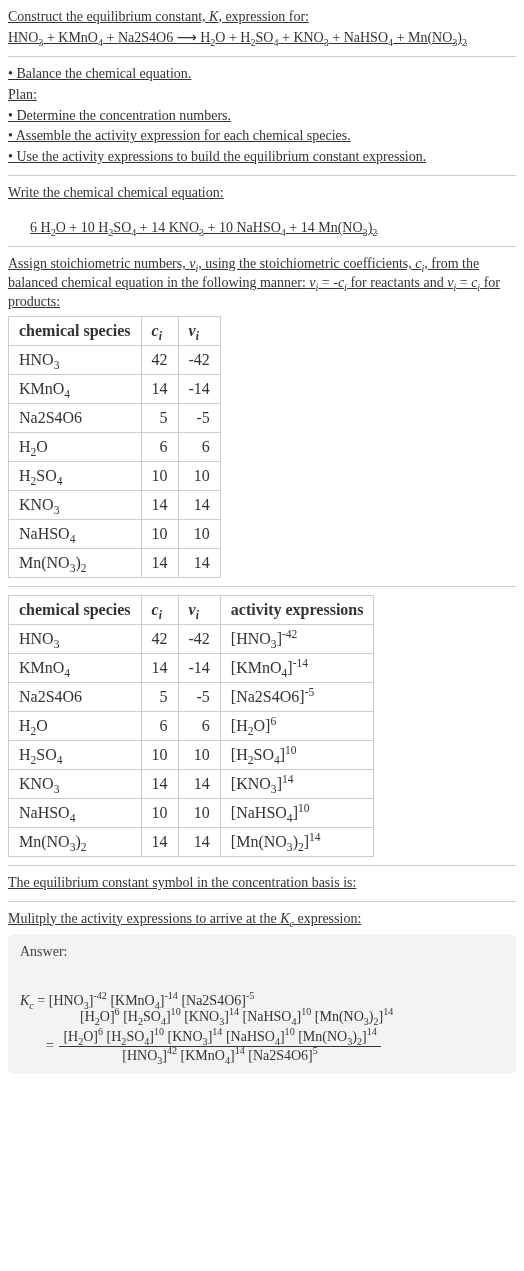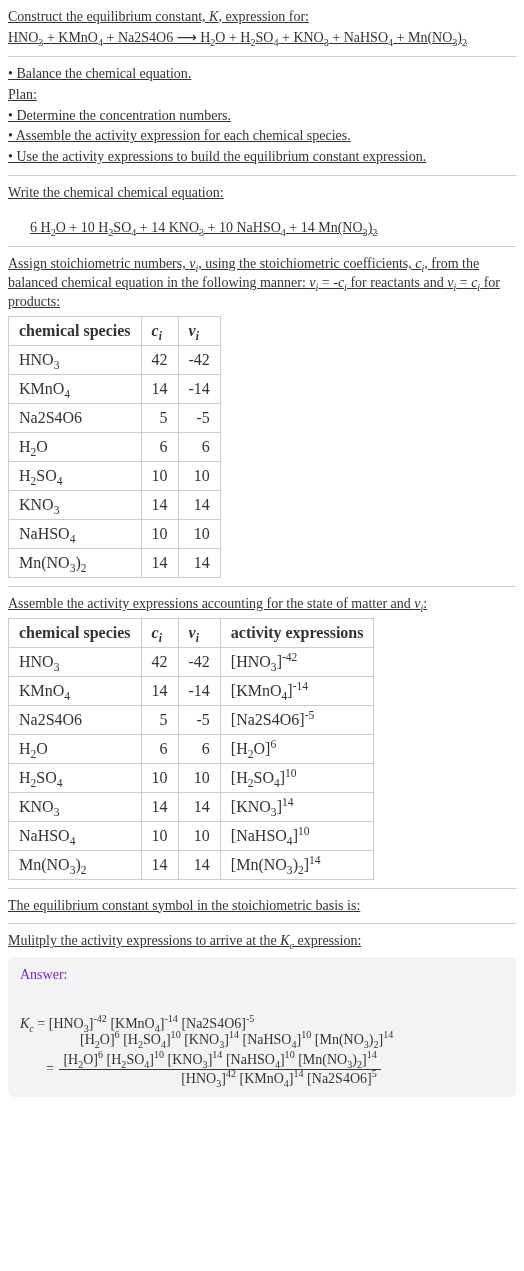"Assemble the activity expressions" p { html: <p>Assemble the activity expressions accounting for the state of matter and <span>ν<sub>i</sub></span>:</p> -> none }
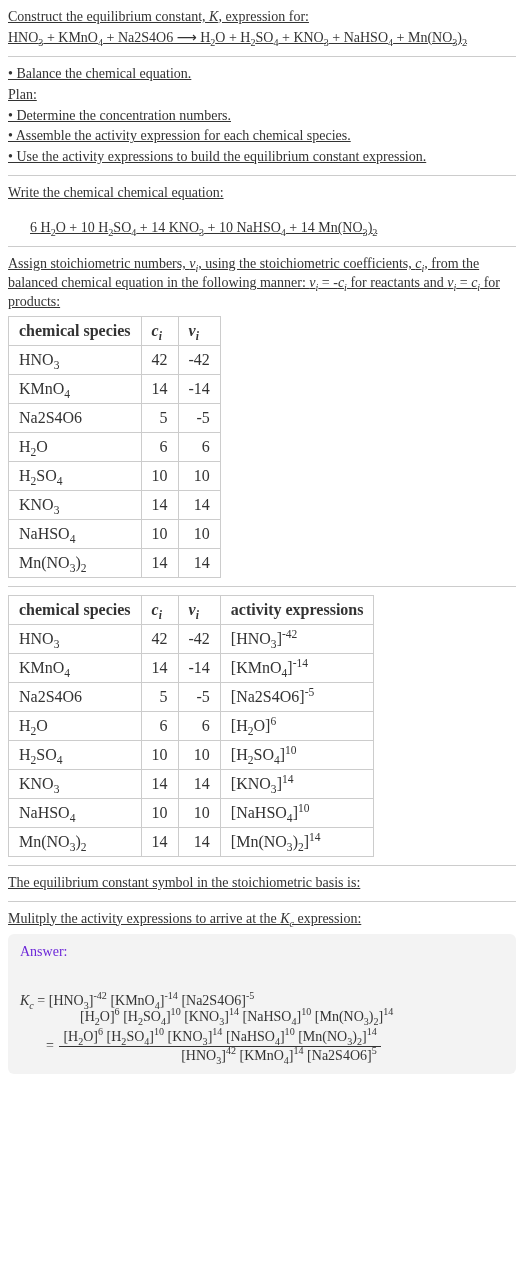"The equilibrium constant symbol in" p { text: stoichiometric -> concentration }
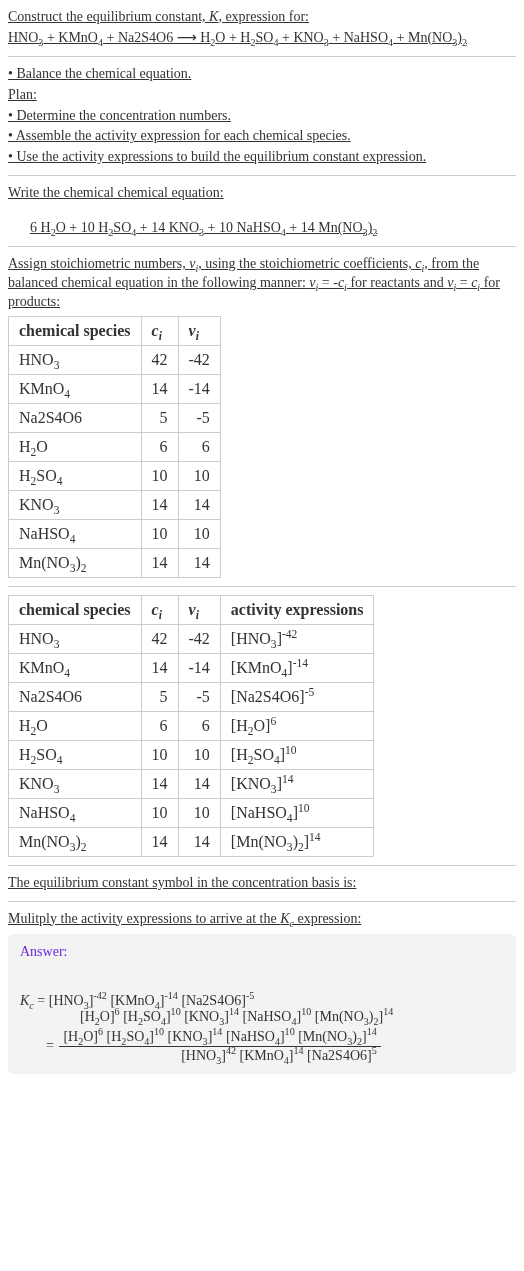"Answer:" .answer-label { color: #6d28d9 -> #404040 }
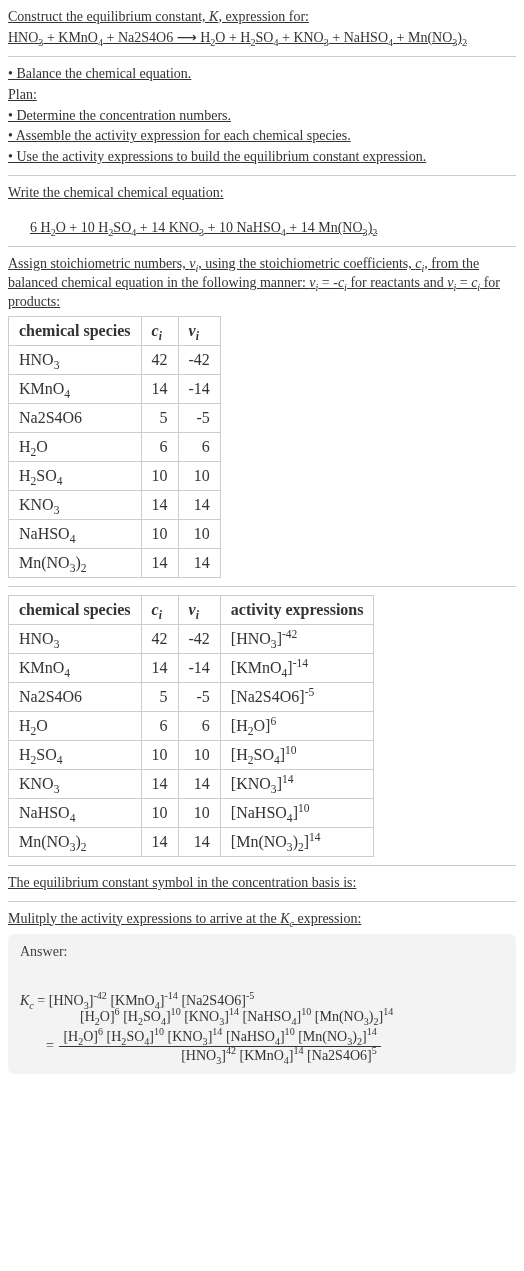"[HNO3]42 [KMnO4]14 [Na2S4O6]5" .frac .den { text-align: right -> none }
